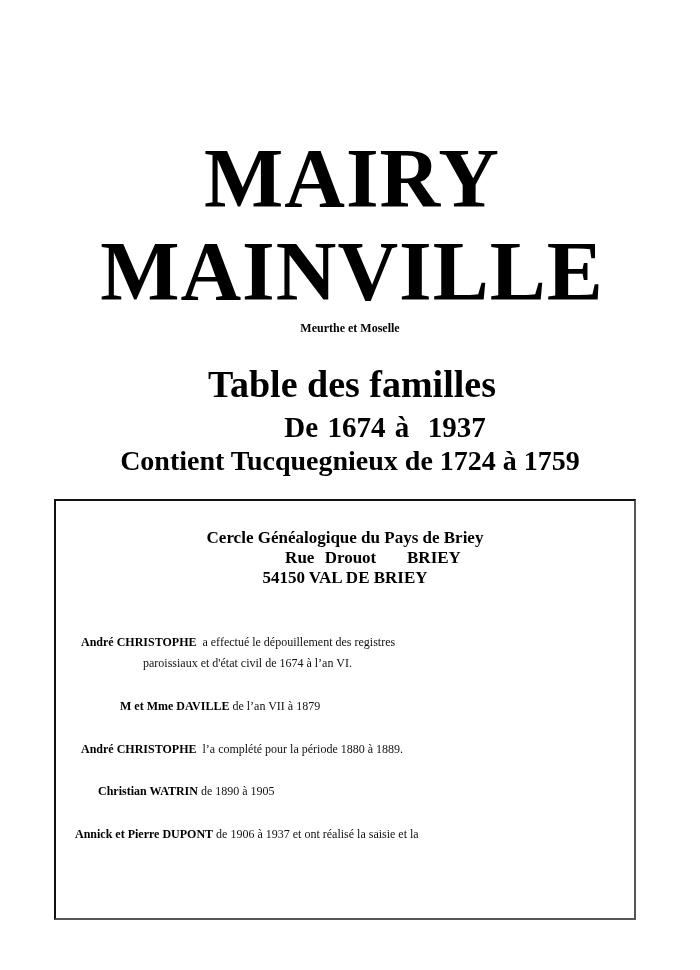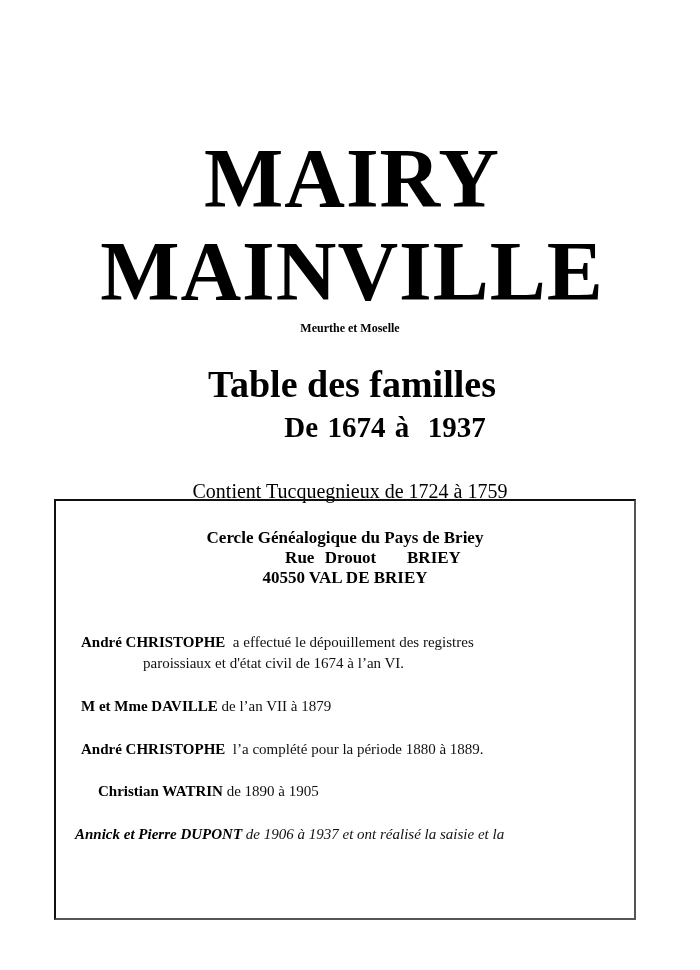"Contient Tucquegnieux de 1724 à" .contains { font-size: 20px -> 28px; font-weight: normal -> bold; top: 477px -> 447px }
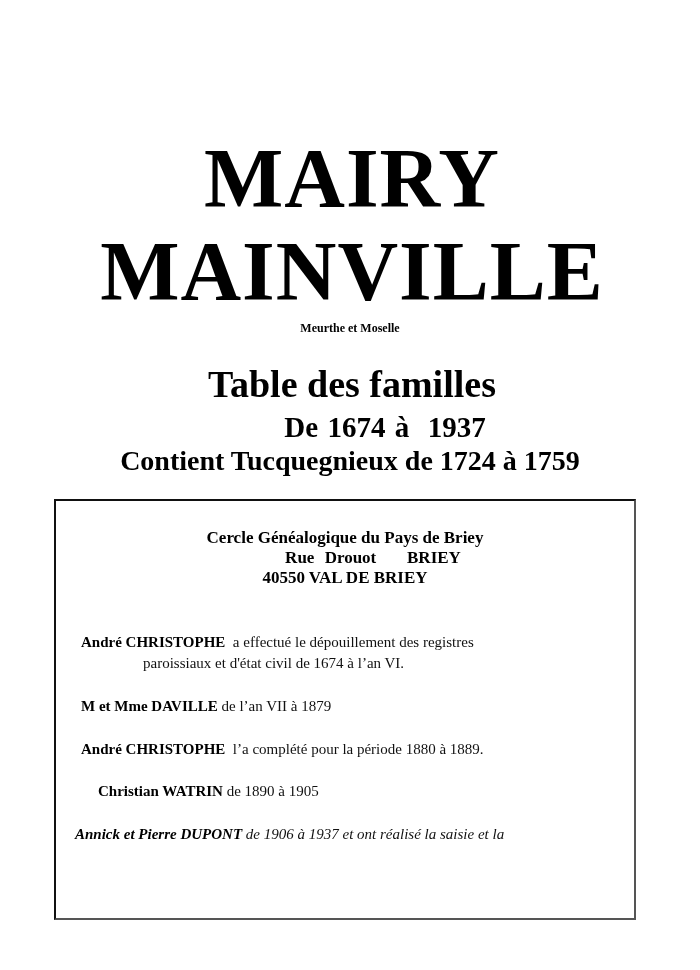"40550 VAL DE BRIEY" div.org { text: 40550 -> 54150 }
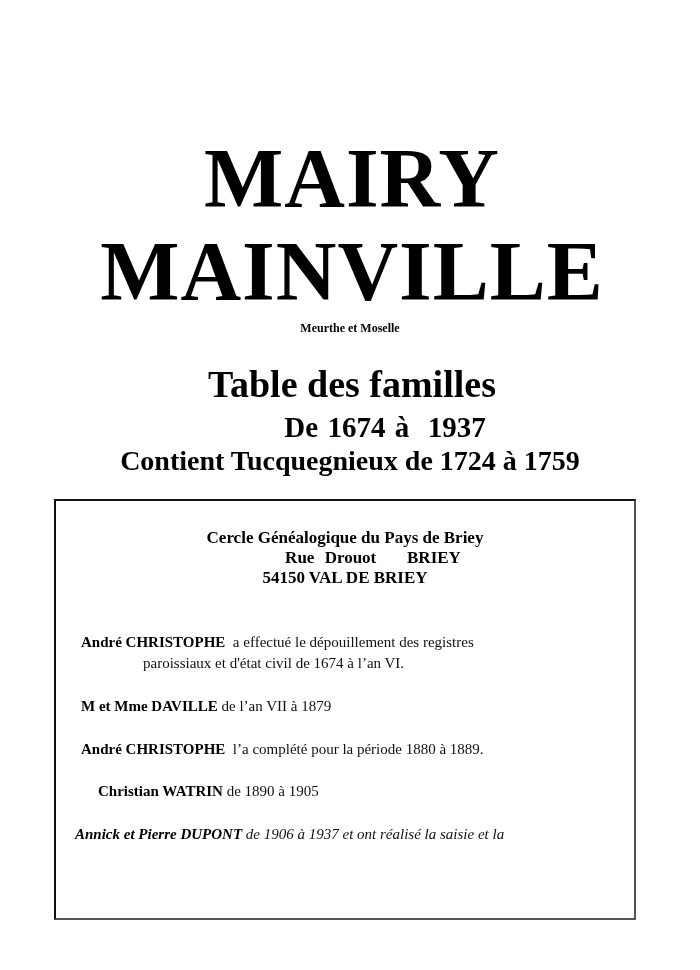"André CHRISTOPHE a effectué le" .credit { font-size: 15px -> 12px }
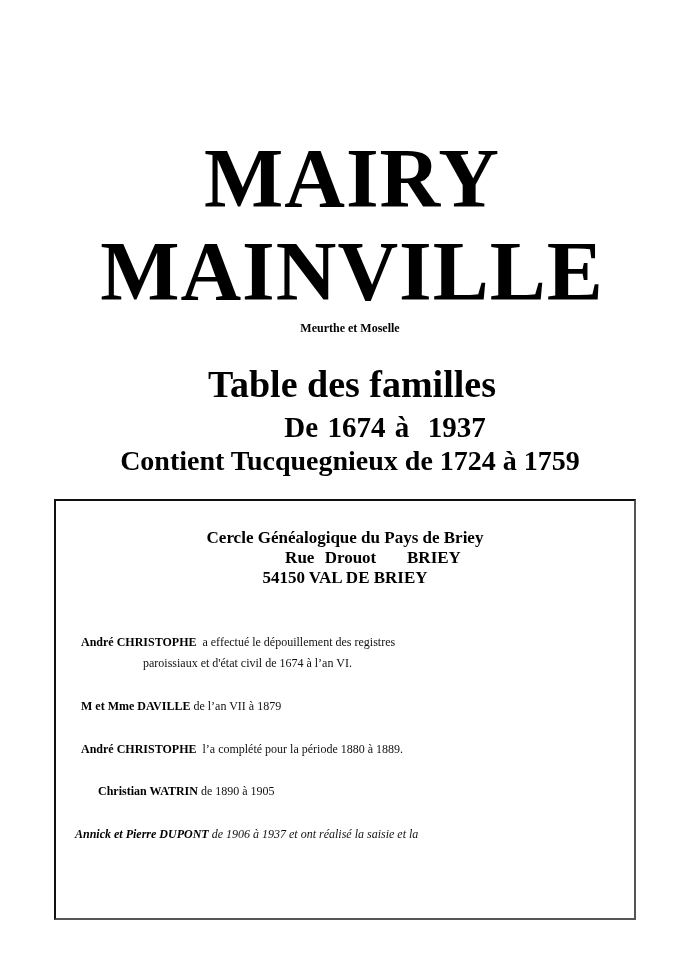"M et Mme DAVILLE de" div.credit { margin-left: none -> 39px }
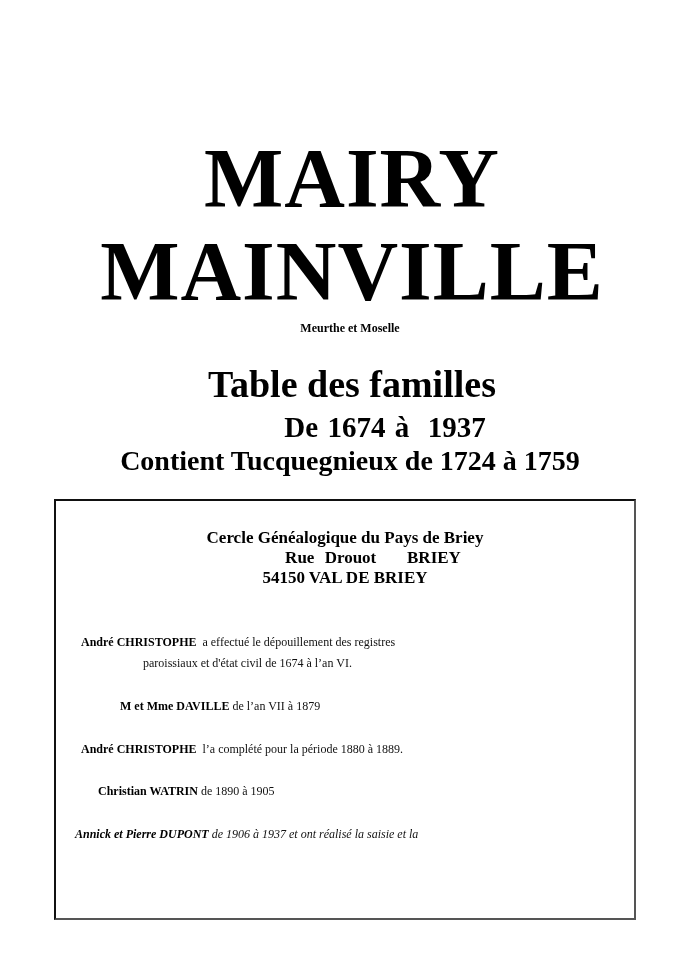"Annick et Pierre DUPONT de" .c5 { font-style: italic -> none }
